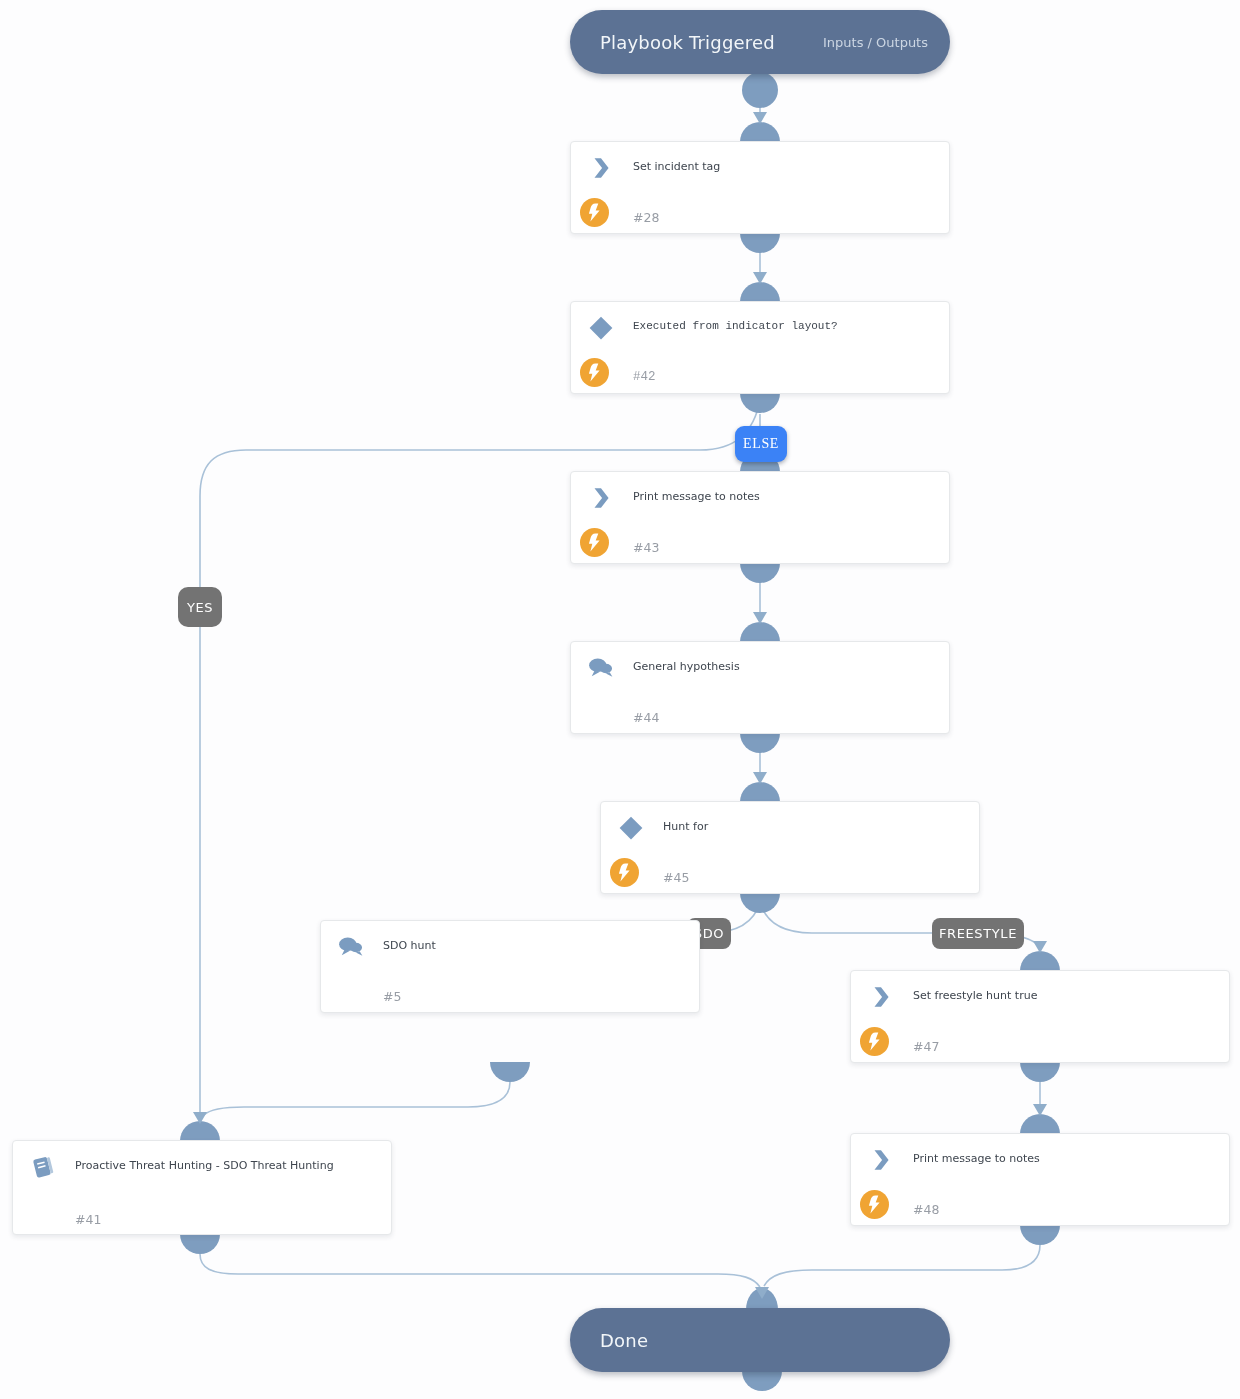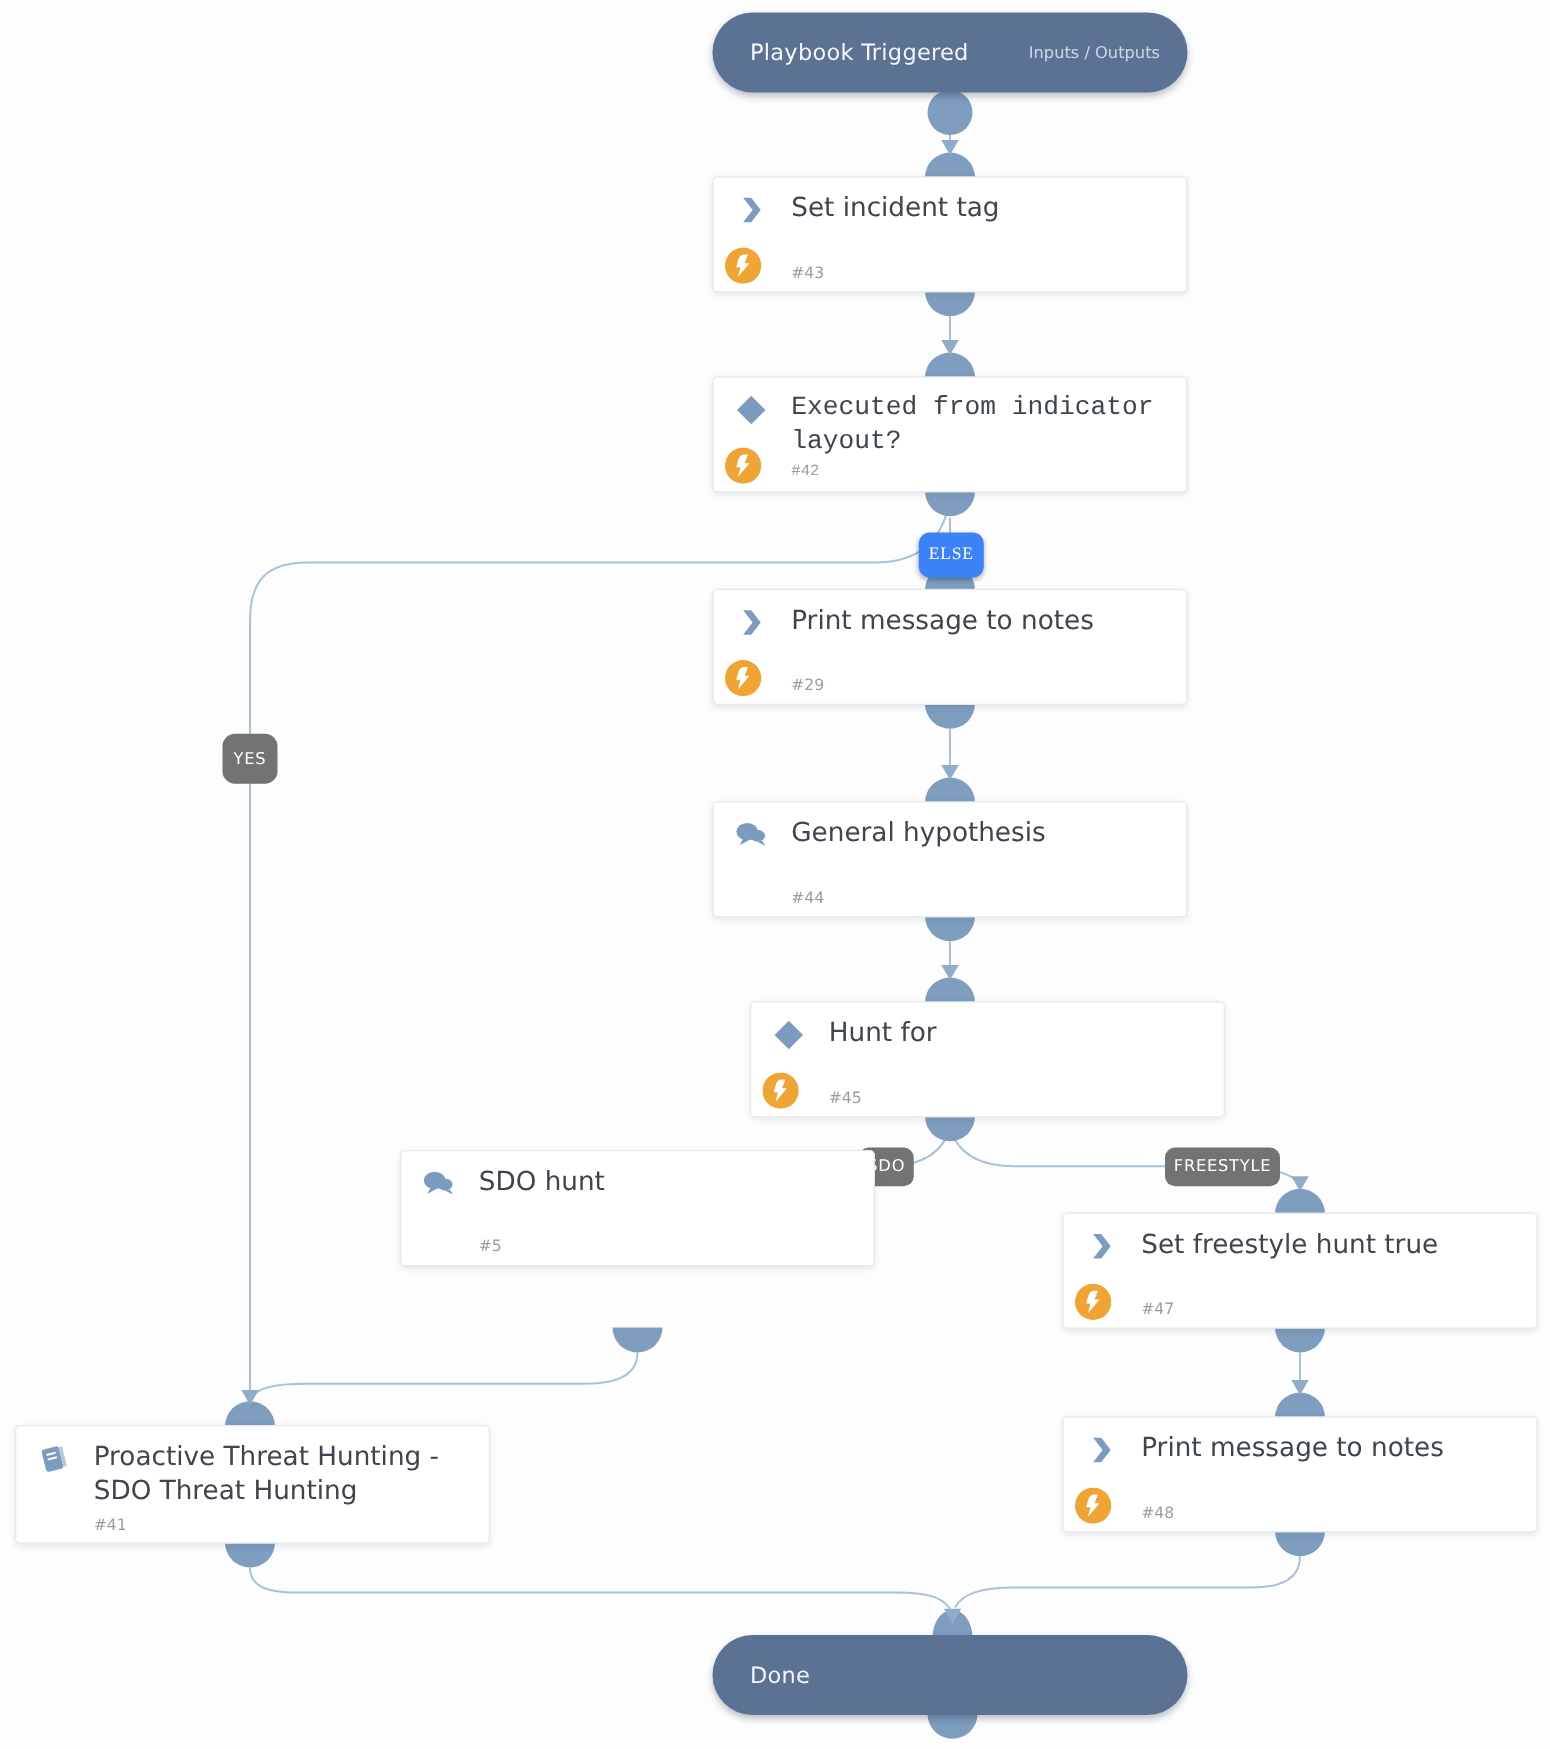"Set incident tag" .task .title { font-size: 21px -> 11px }
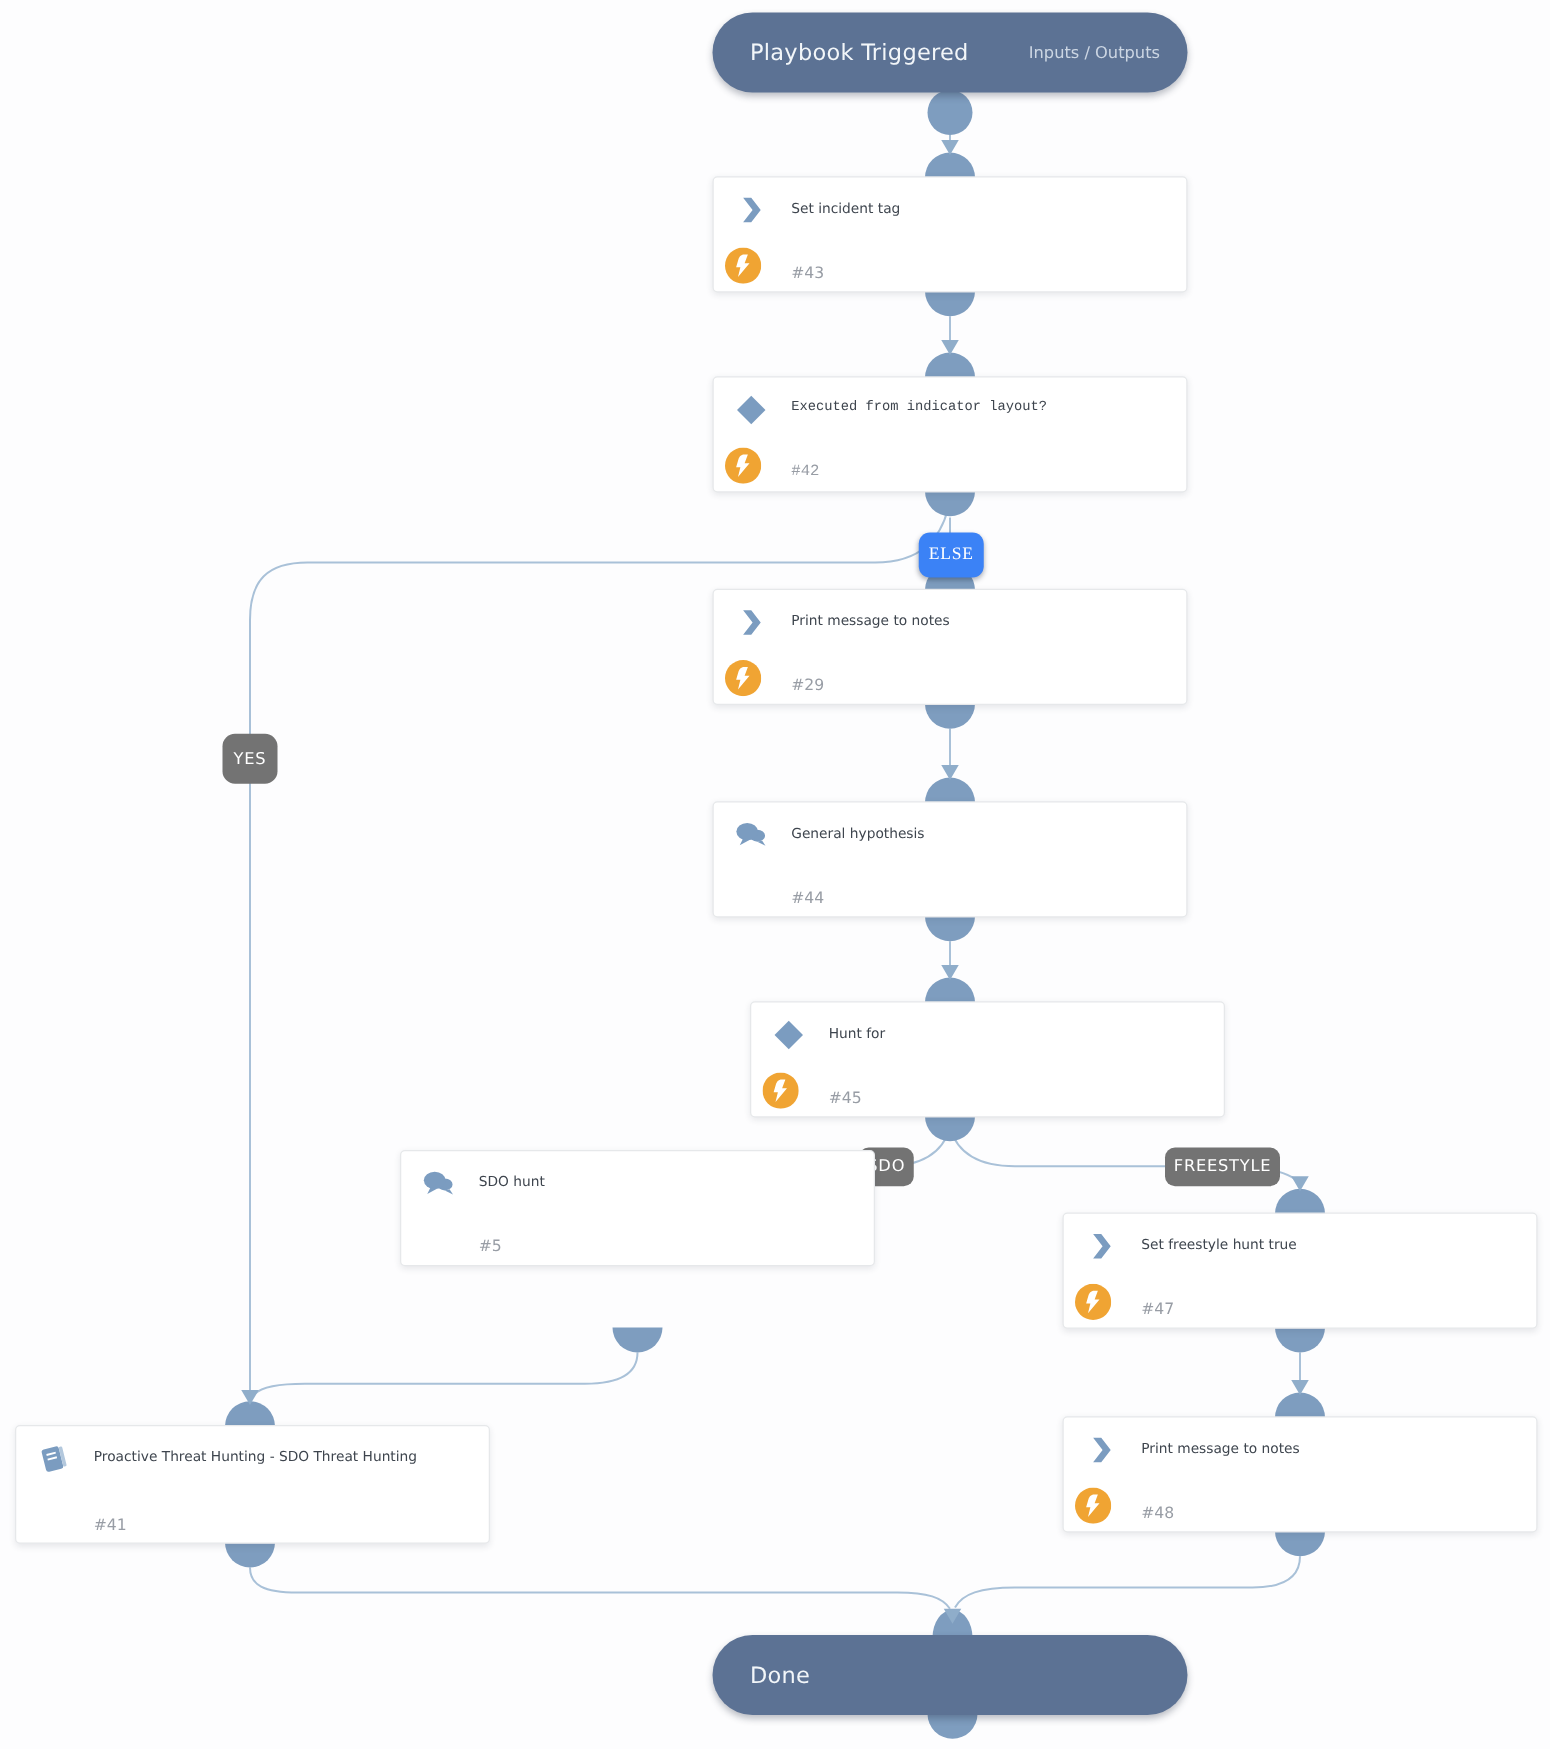"#43" div.tid { text: 43 -> 28 }
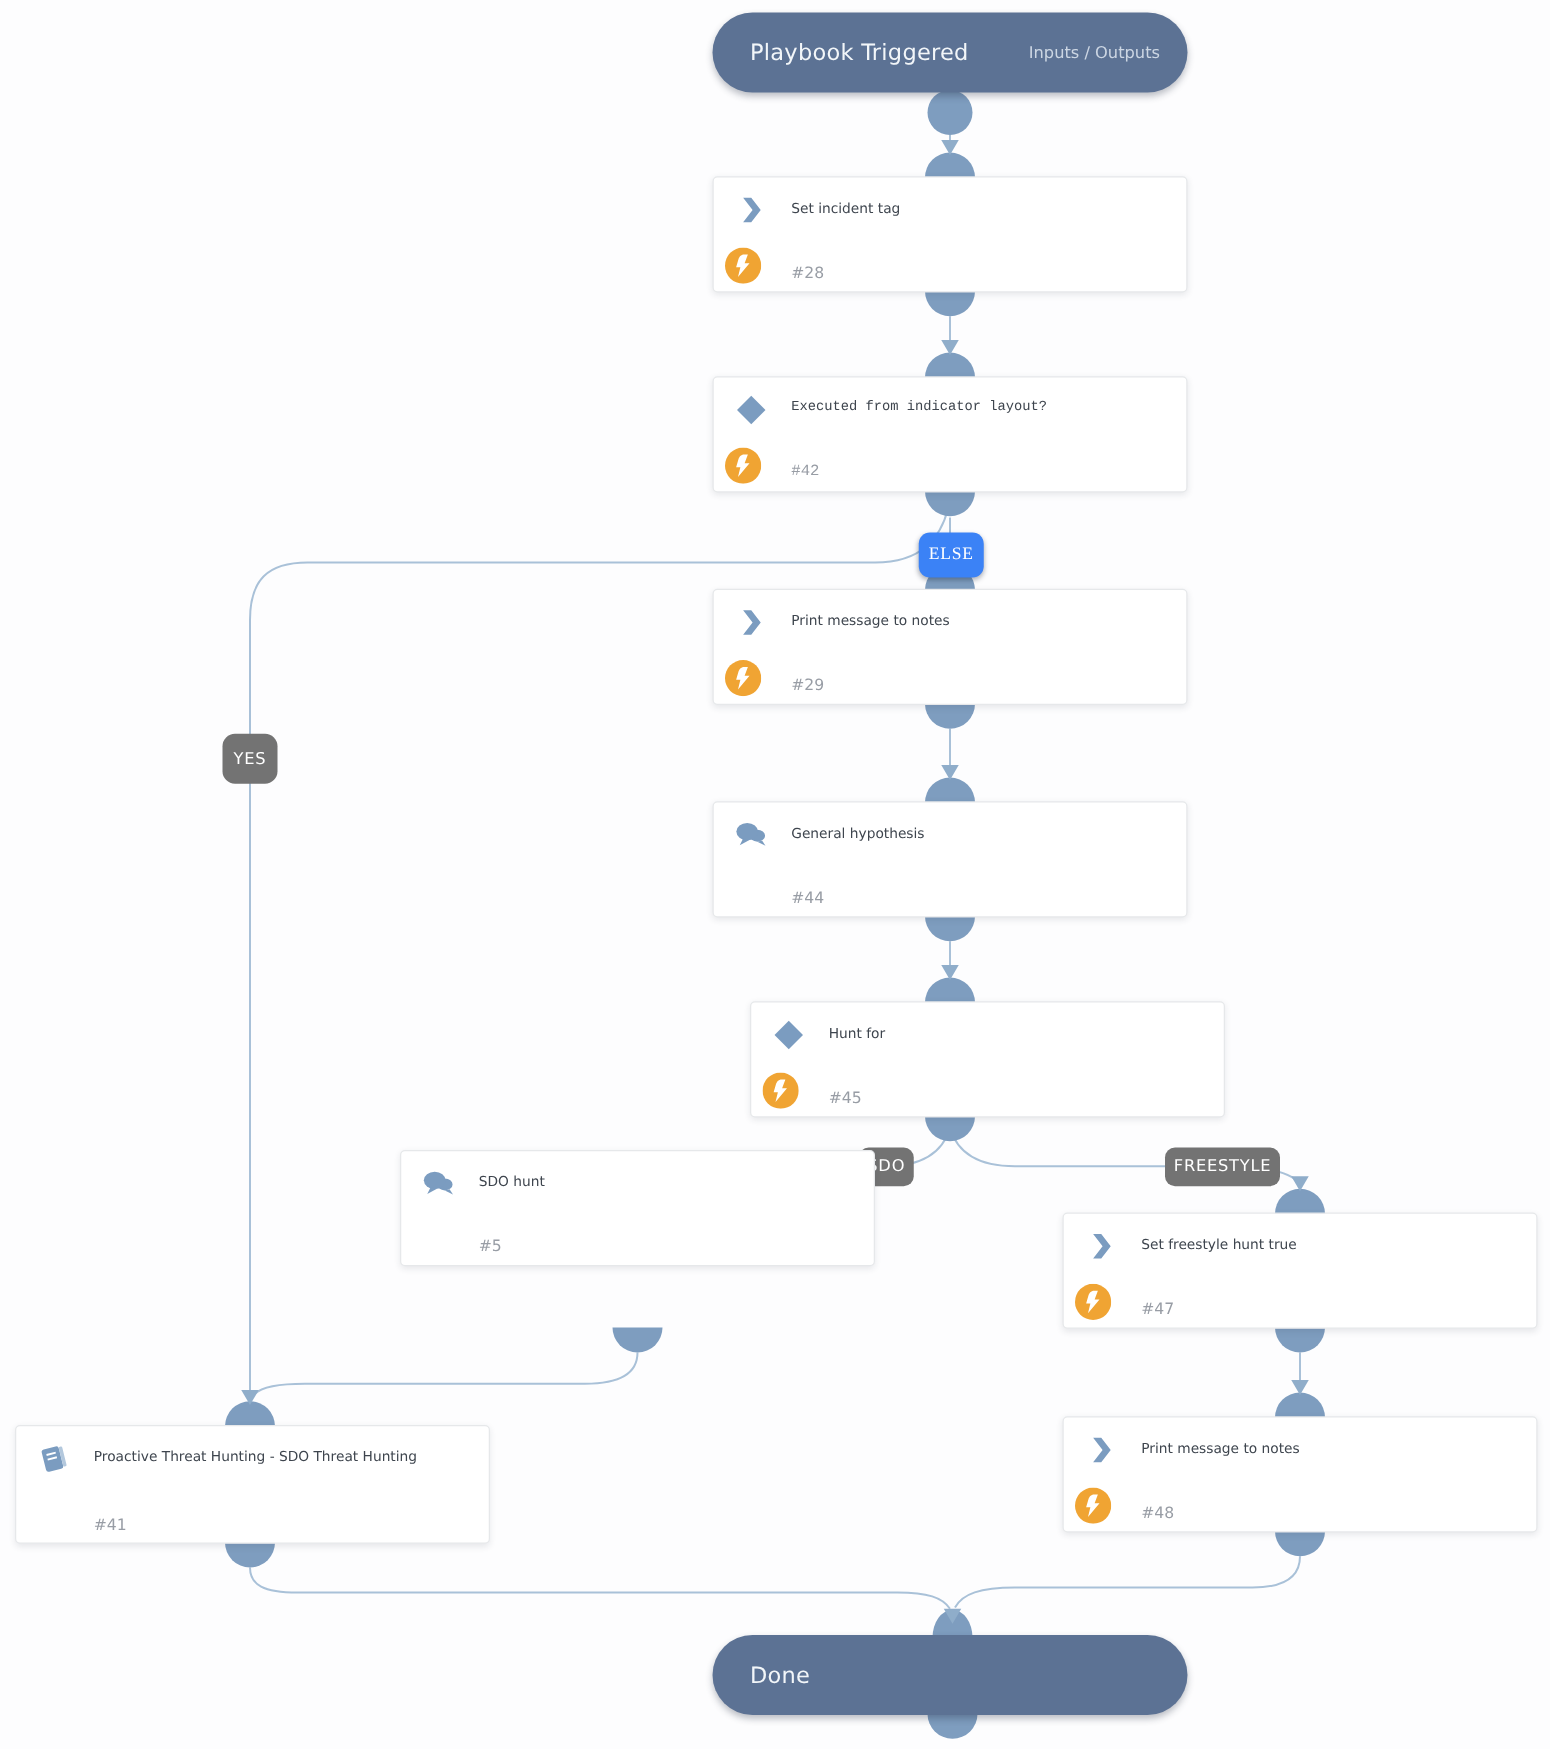"#29" div.tid { text: 29 -> 43 }
